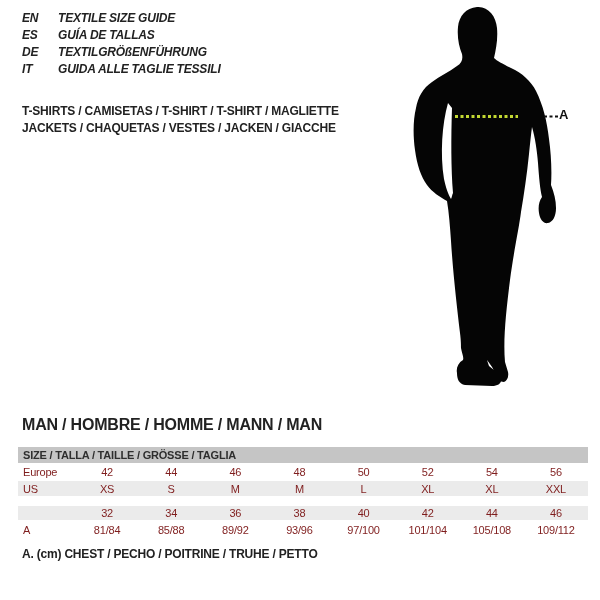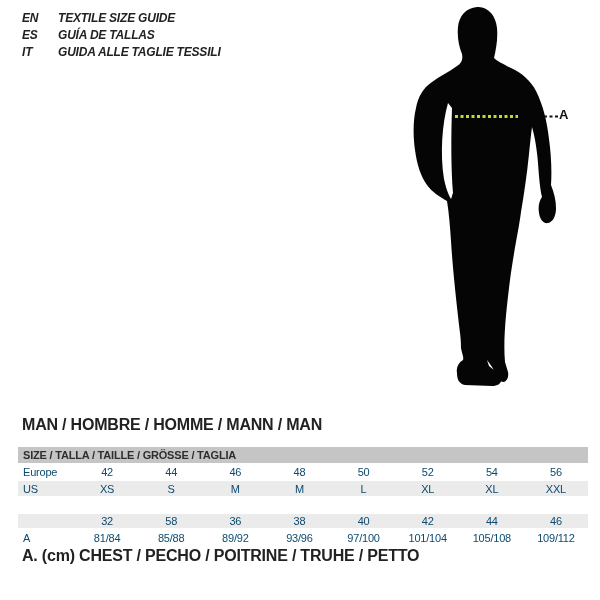"DE" div.lang-row { html: none -> <div> <span>DE</span> <span>TEXTILGRÖßENFÜHRUNG</span> </div> }
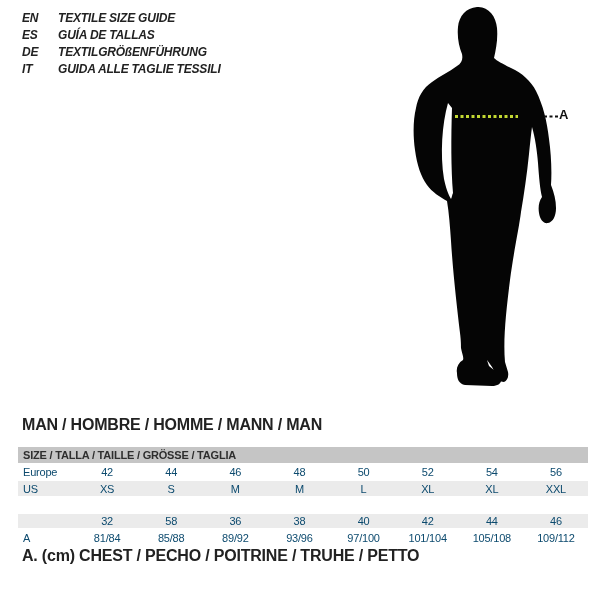"T-SHIRTS / CAMISETAS / T-SHIRT" div { html: none -> <div>T-SHIRTS / CAMISETAS / T-SHIRT / T-SHIRT / MAGLIETTE</div> }
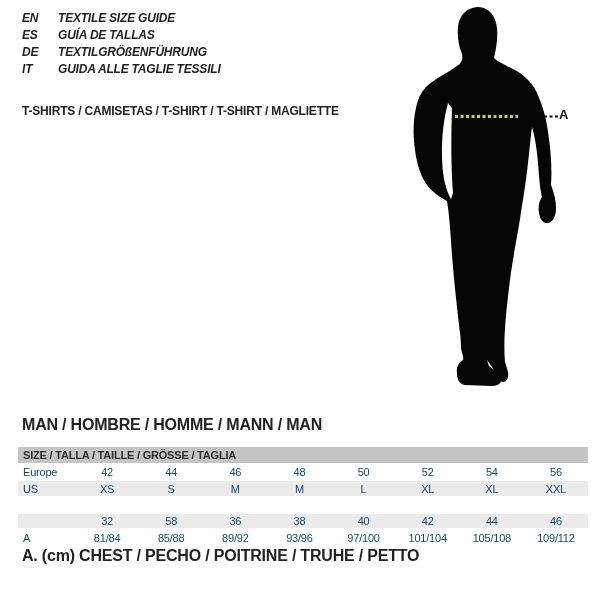"JACKETS / CHAQUETAS / VESTES" div { html: none -> <div>JACKETS / CHAQUETAS / VESTES / JACKEN / GIACCHE</div> }
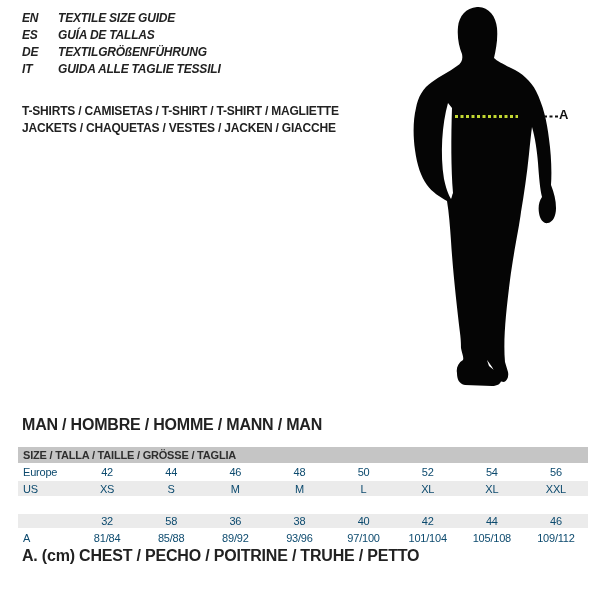"Europe" .t-row { color: #0c4a6e -> #7f1d1d }
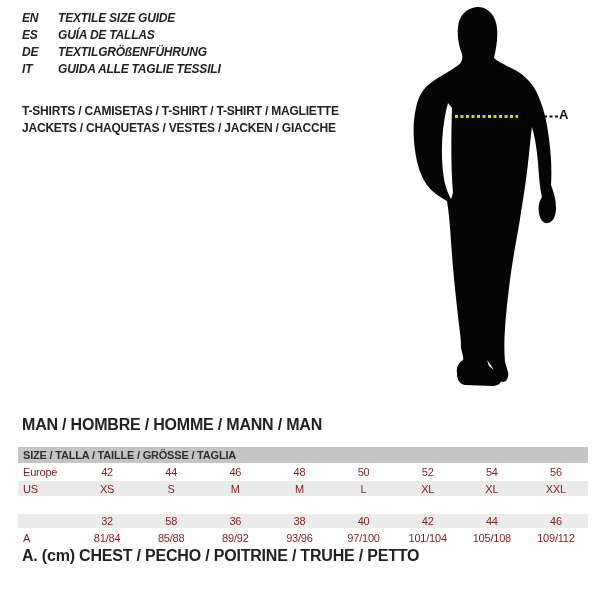"US" .row-1 { margin-bottom: 18px -> 10px }
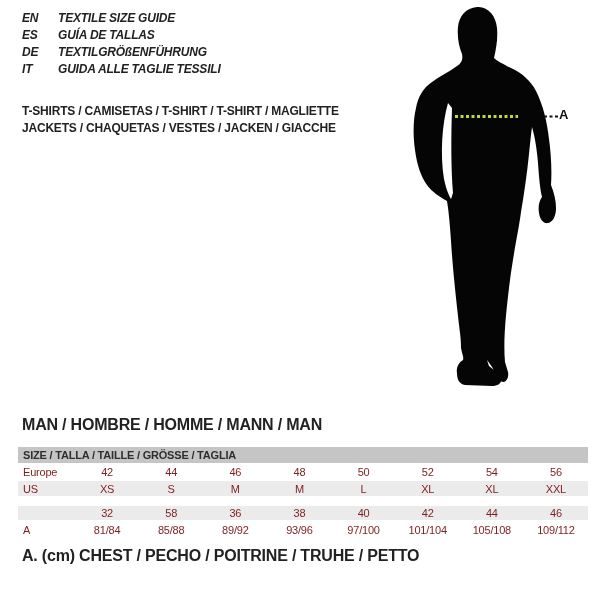"58" div.cell { text: 58 -> 34 }
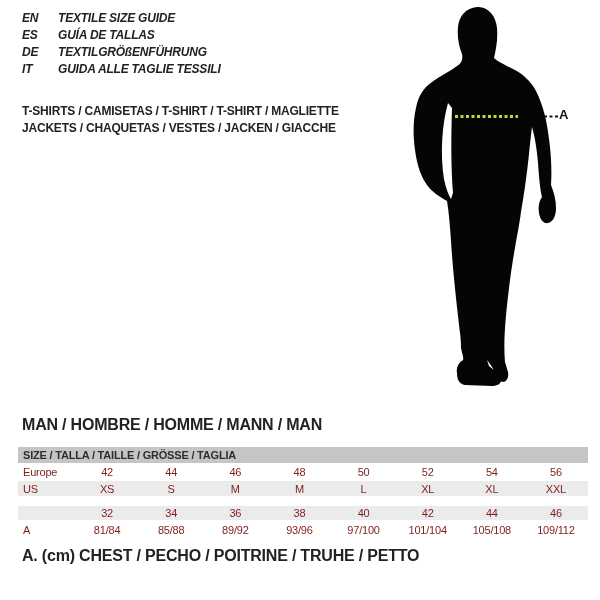"A. (cm) CHEST / PECHO" #footnote { font-size: 16px -> 12px }
